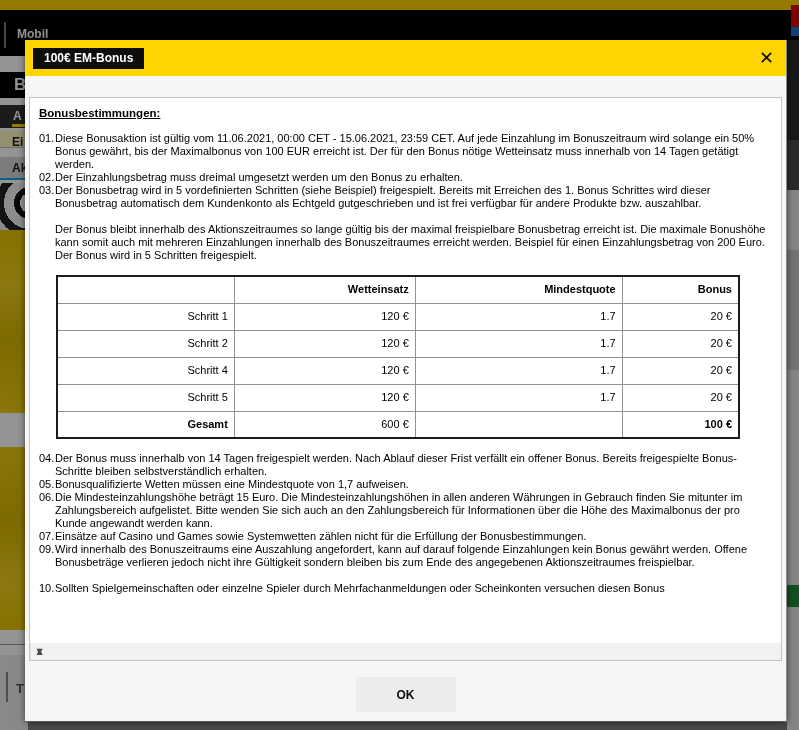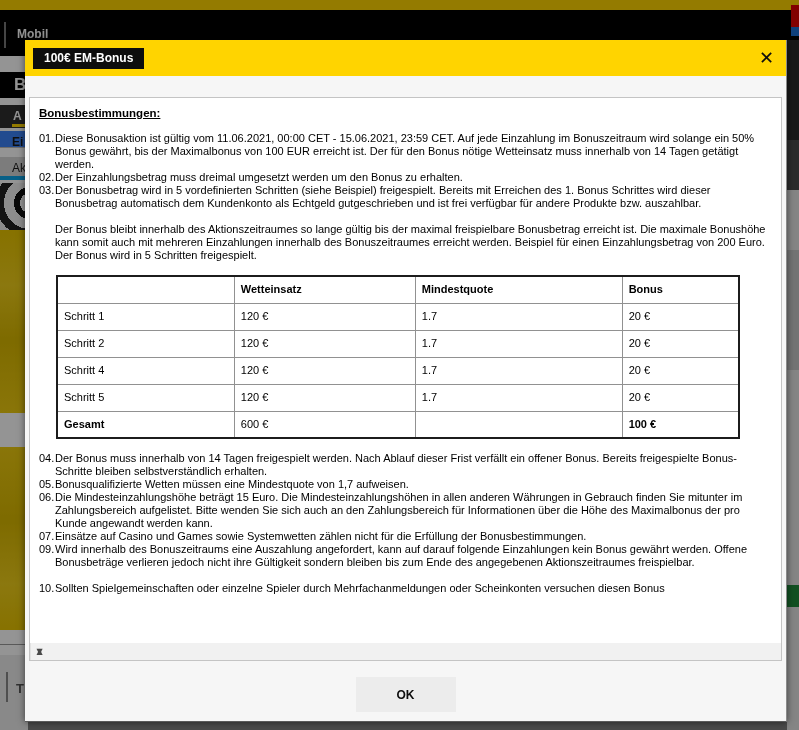"Ei" .bg-menu-ei { background: #3b82f6 -> #fef9c3 }
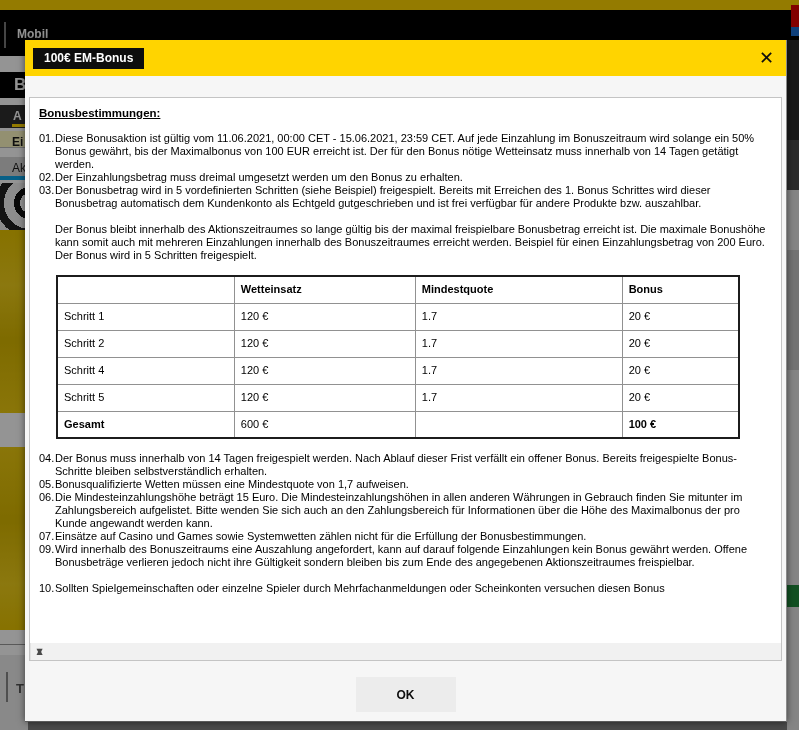"Ak" .bg-menu-ak { border-bottom: 4px solid #0ea5e9 -> 2px solid #0ea5e9; font-weight: normal -> bold }
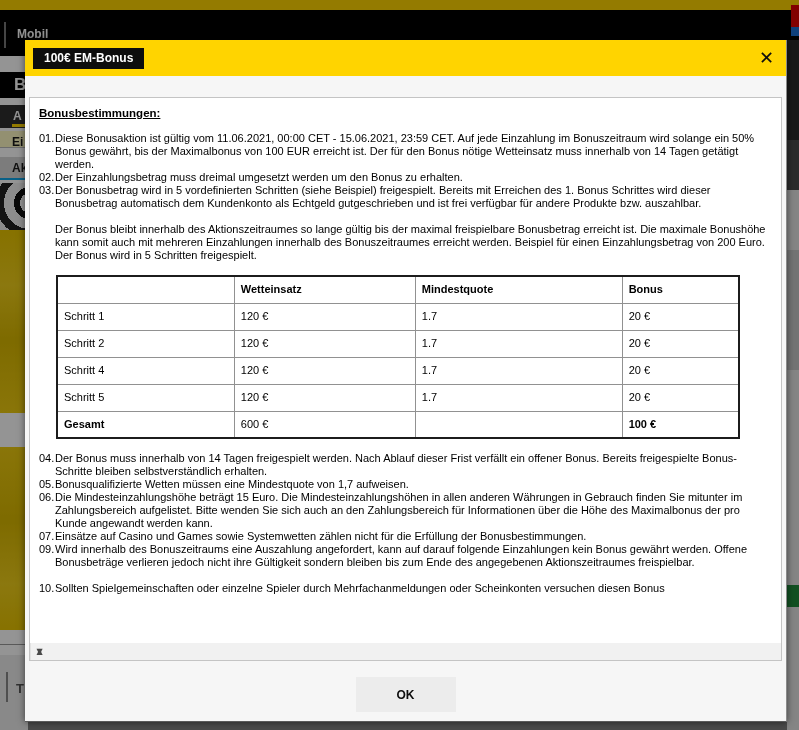"Wetteinsatz" .terms-table th, .terms-table td { text-align: left -> right }
